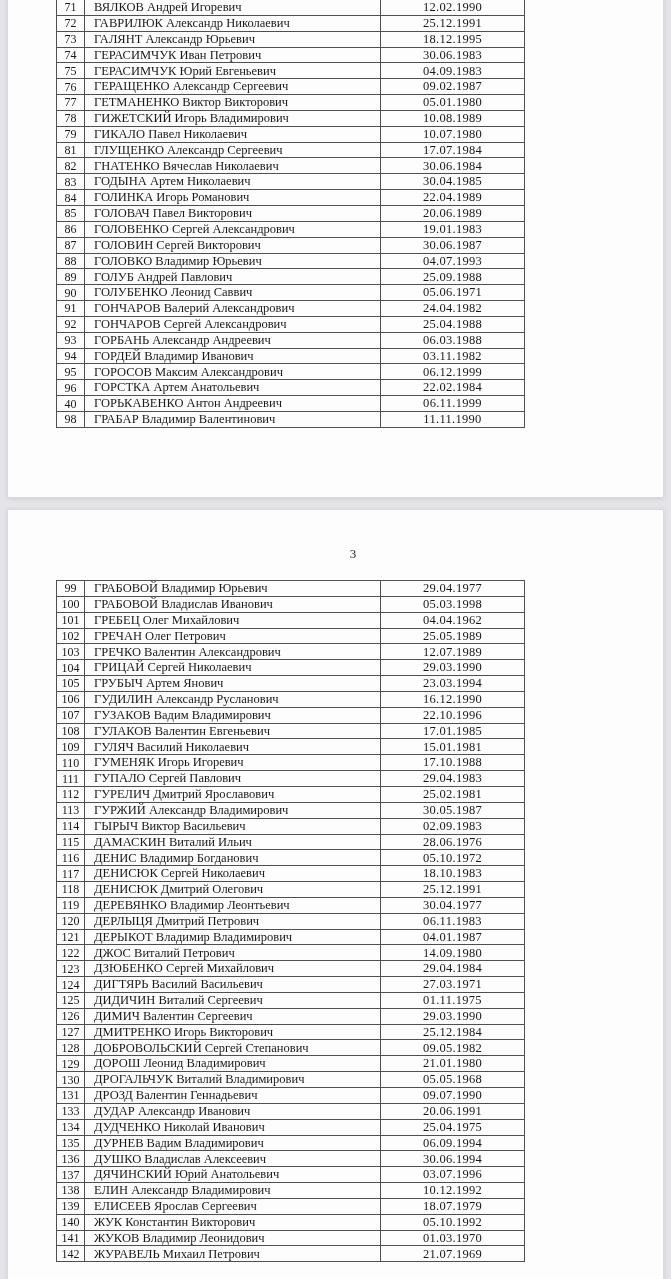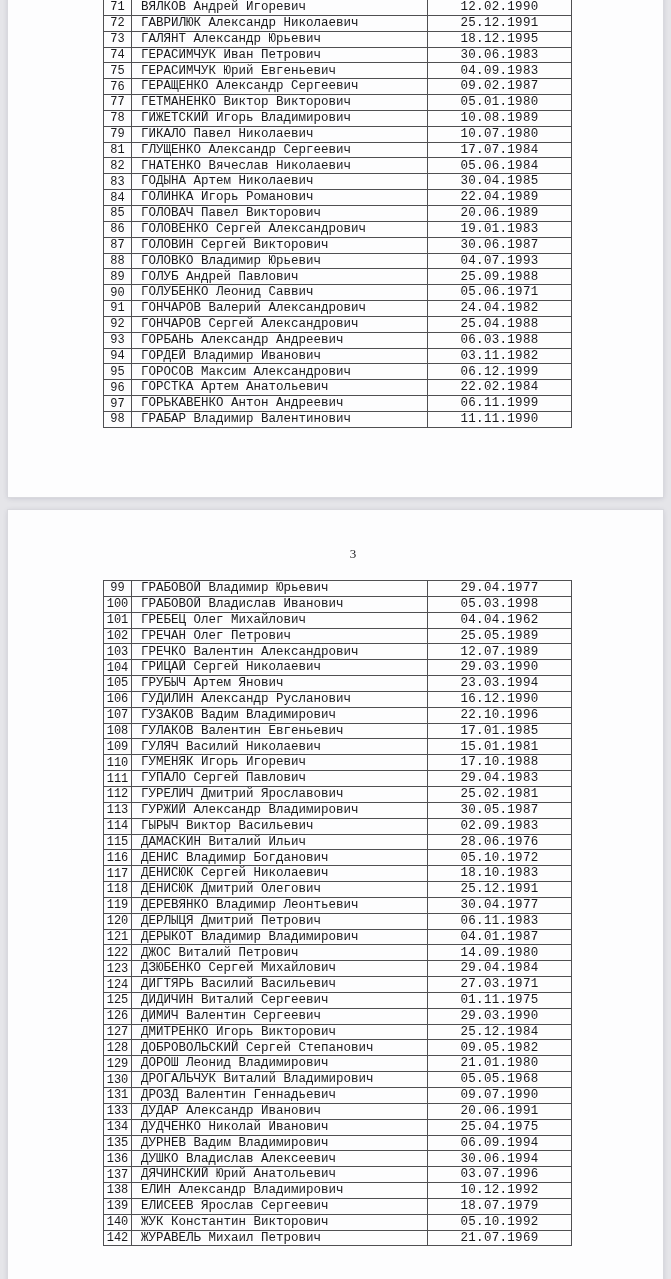"71" .doc-table { font-family: Liberation Mono, monospace -> none; margin-left: 95px -> 48px }
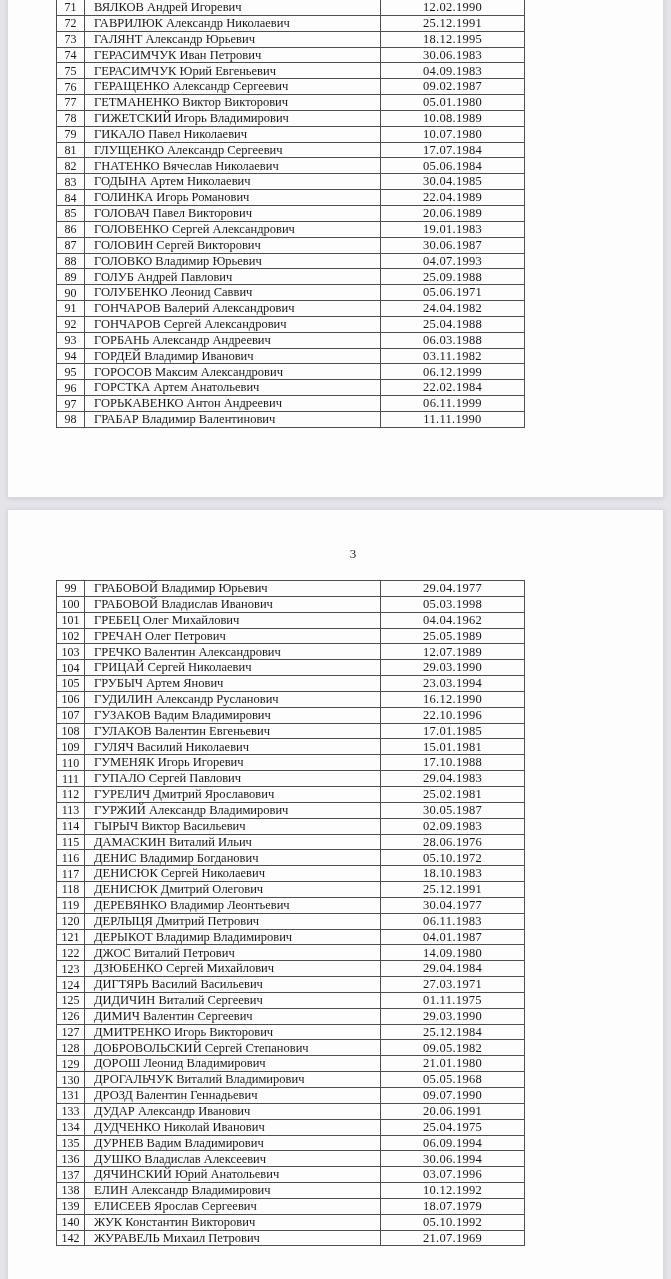"05.06.1984" td.date { text: 05.06.1984 -> 30.06.1984 }
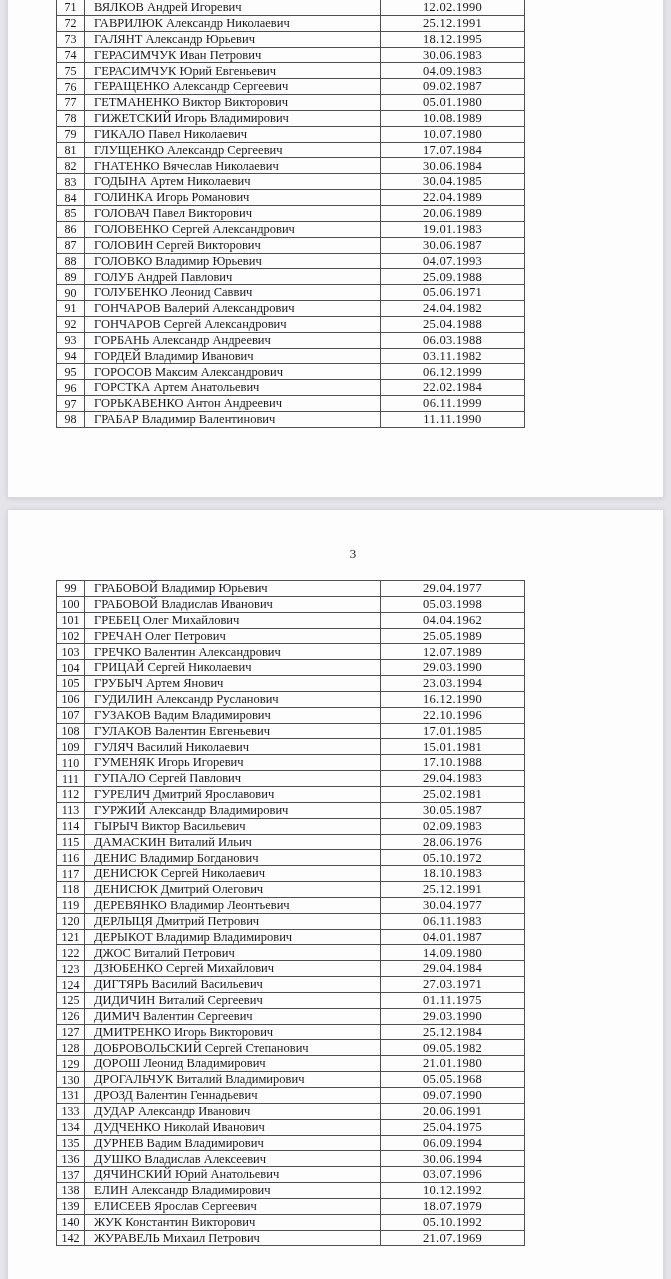"97" td.num { text: 97 -> 40 }
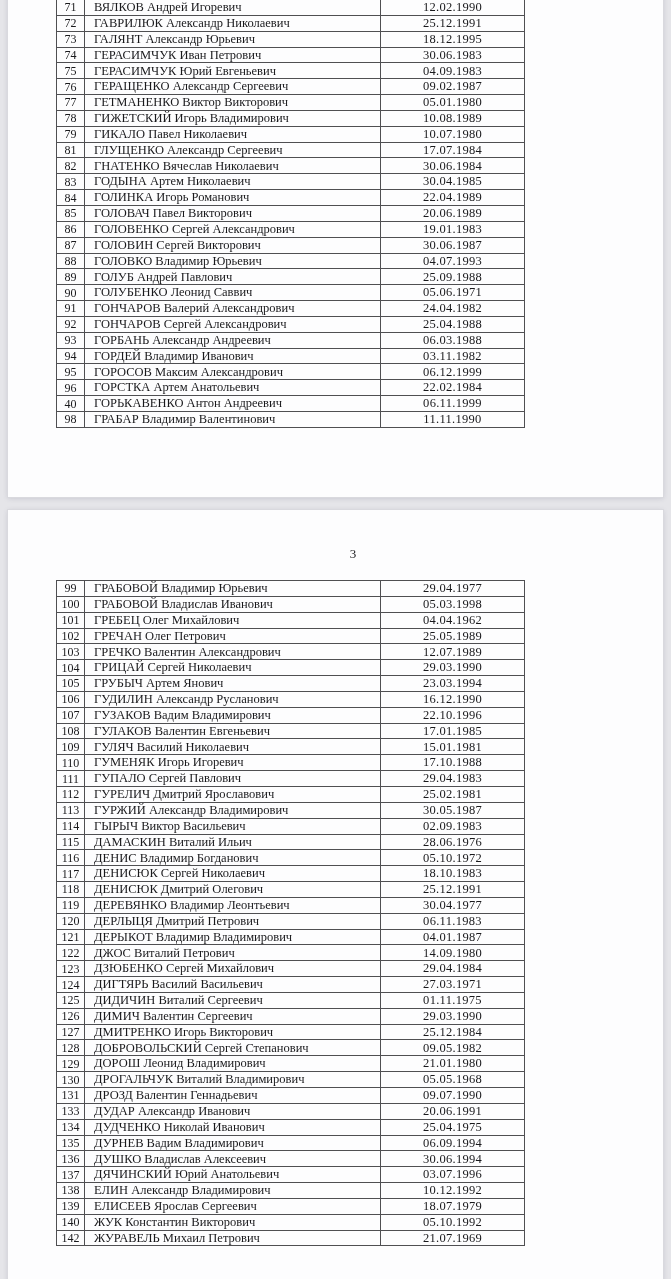"141" tr { html: none -> <tr> <td>141</td> <td>ЖУКОВ Владимир Леонидович</td> <td>01.03.1970</td> </tr> }
